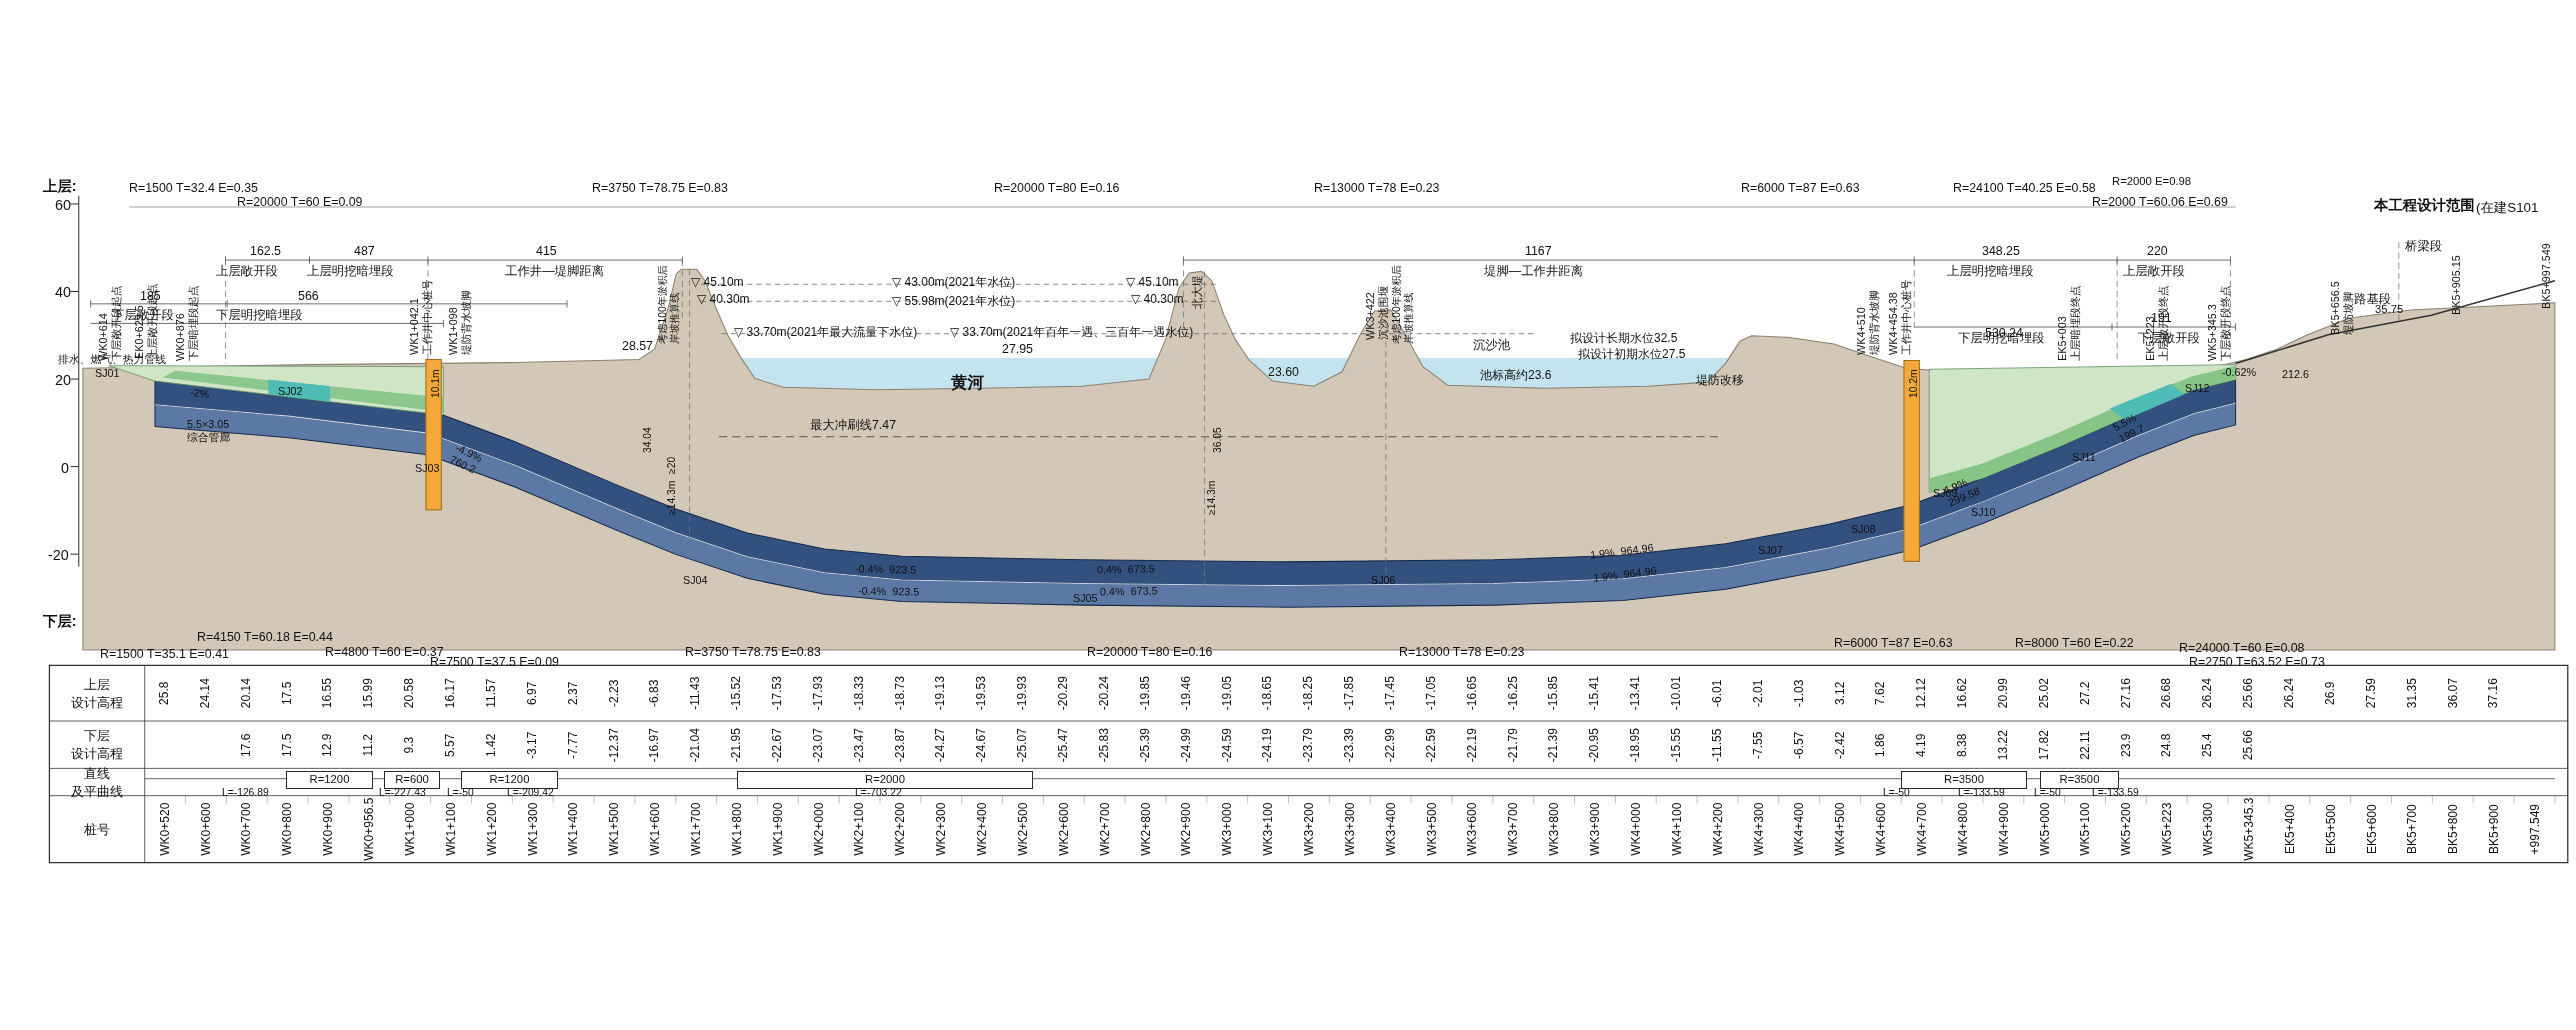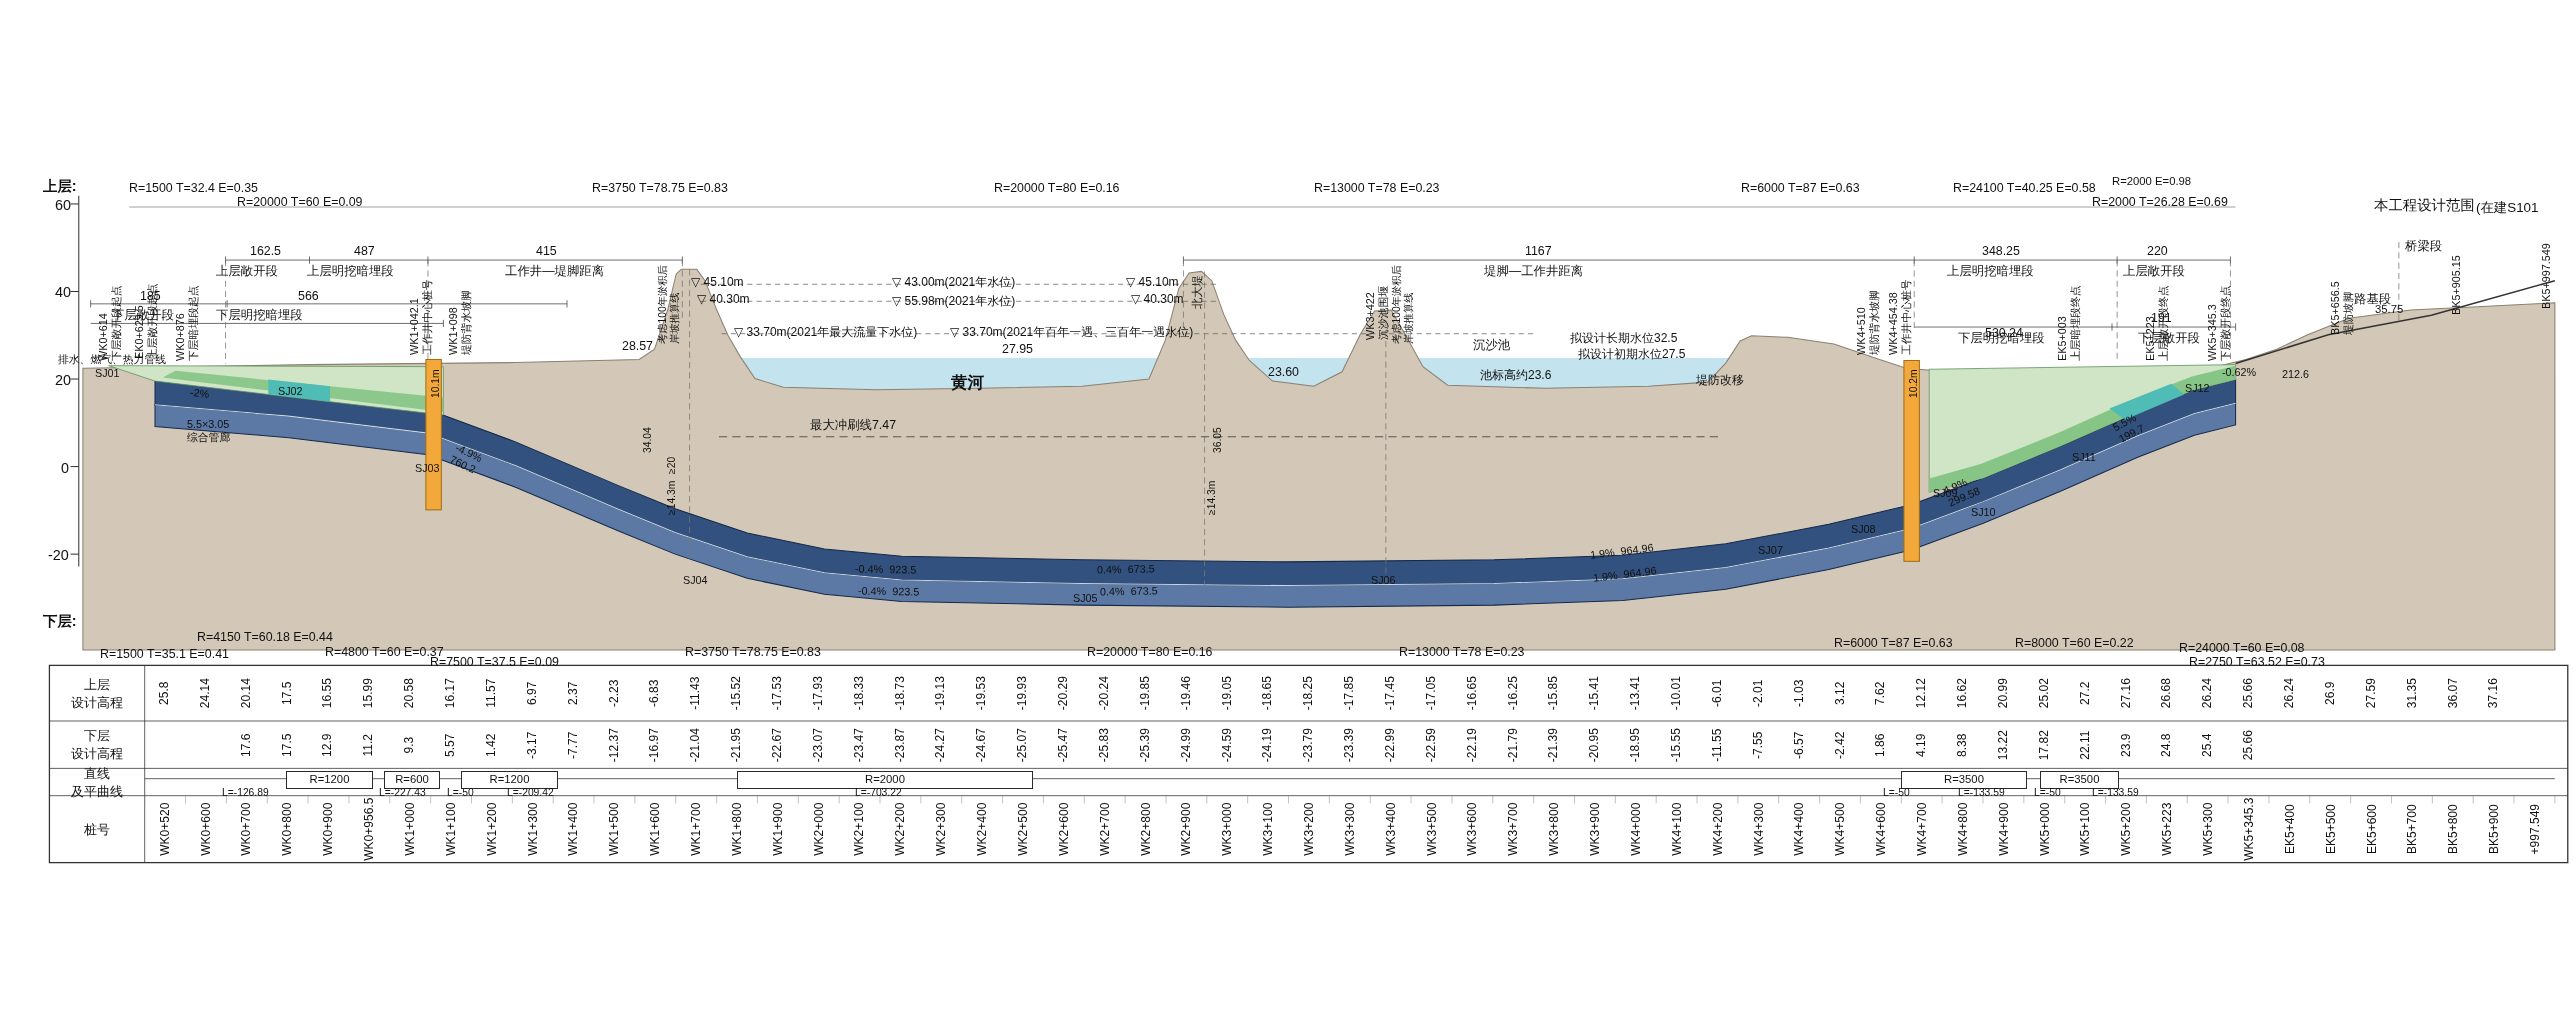"R=2000 T=26.28 E=0.69" div.ann { text: 26.28 -> 60.06 }
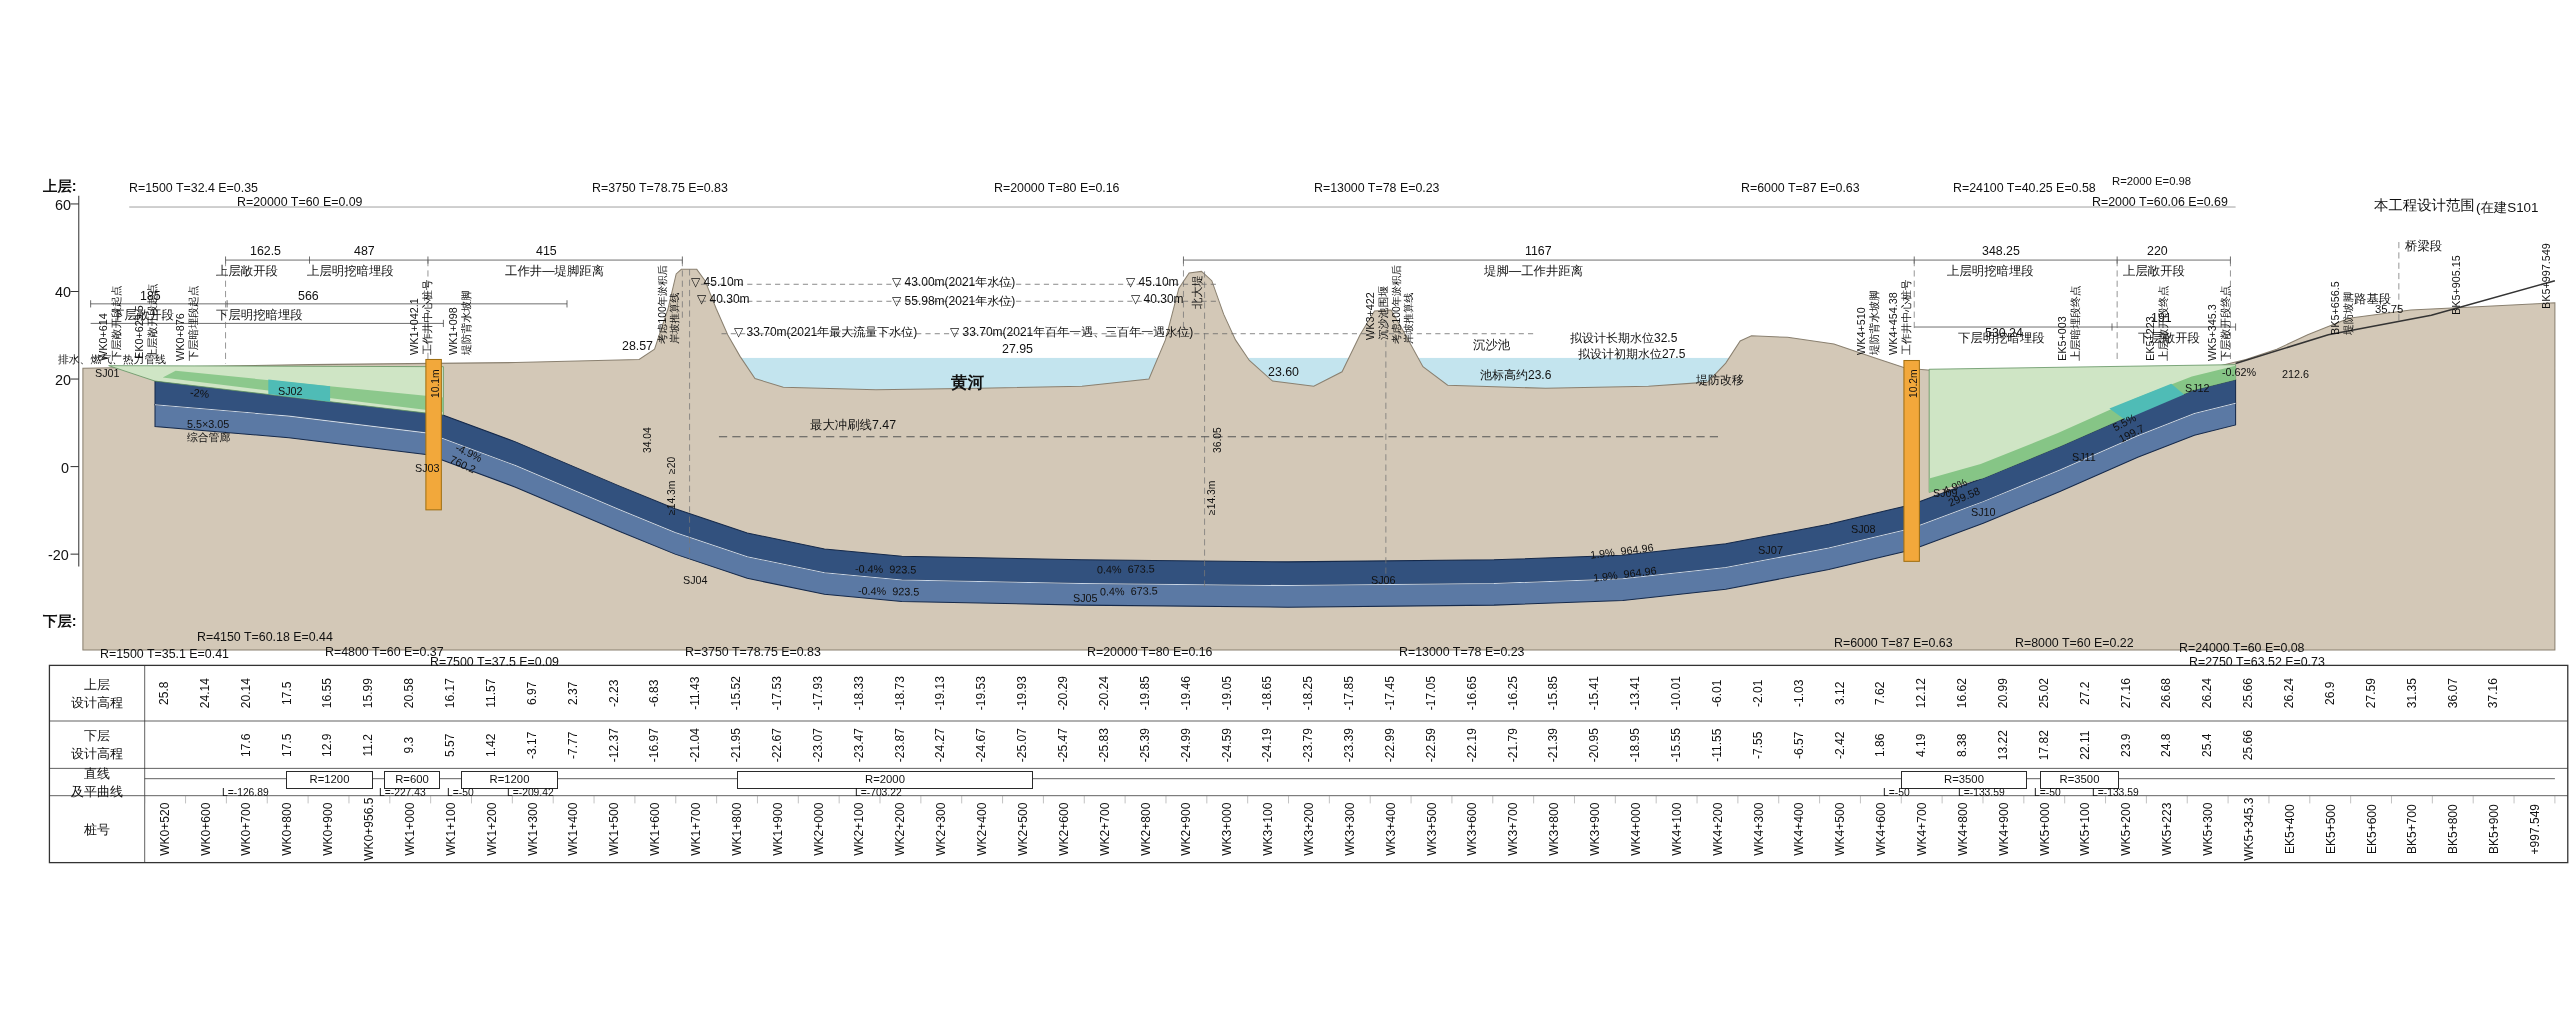"本工程设计范围" div.ann { font-weight: normal -> bold }
